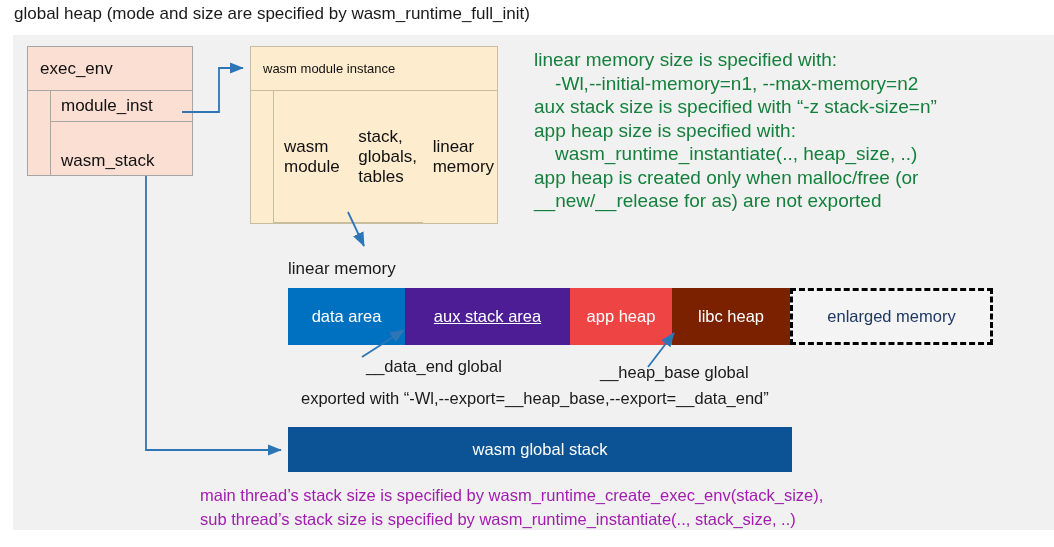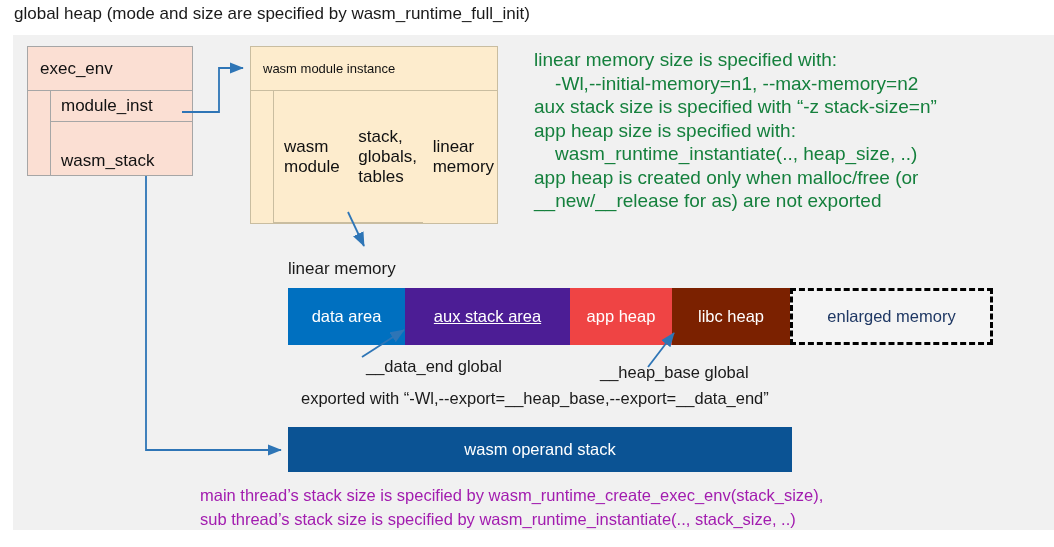"wasm operand stack" div { text: operand -> global }
